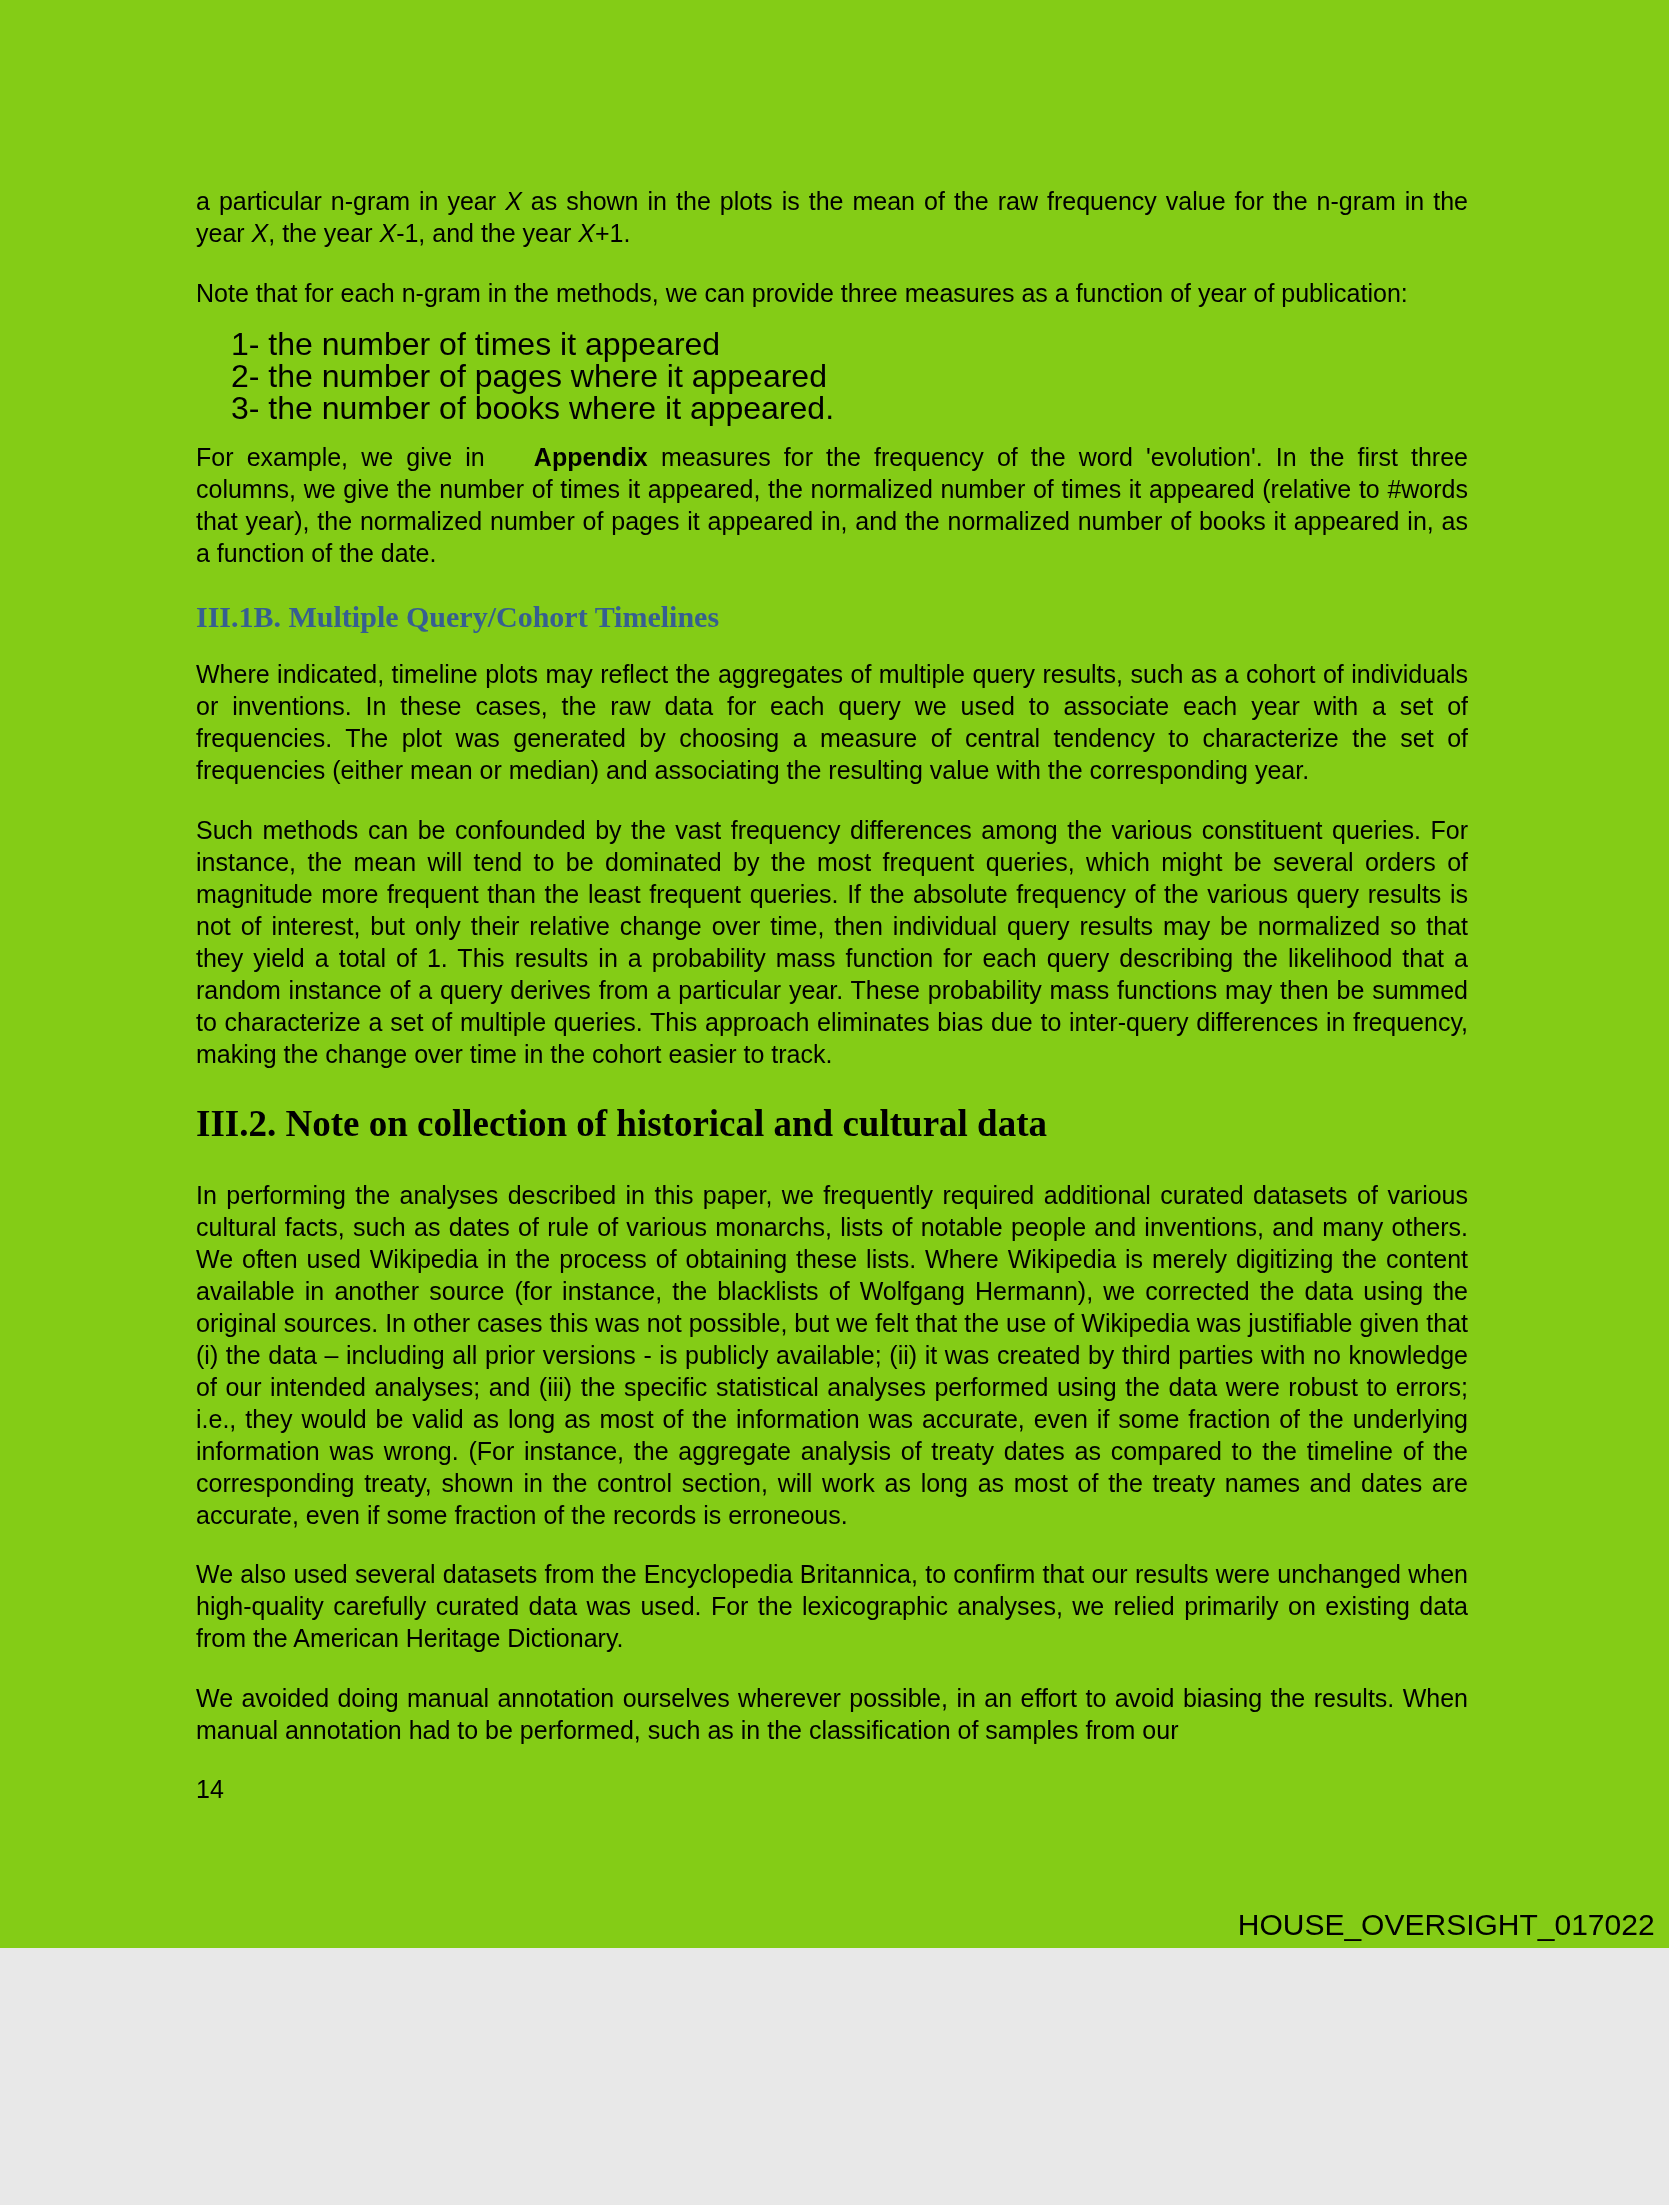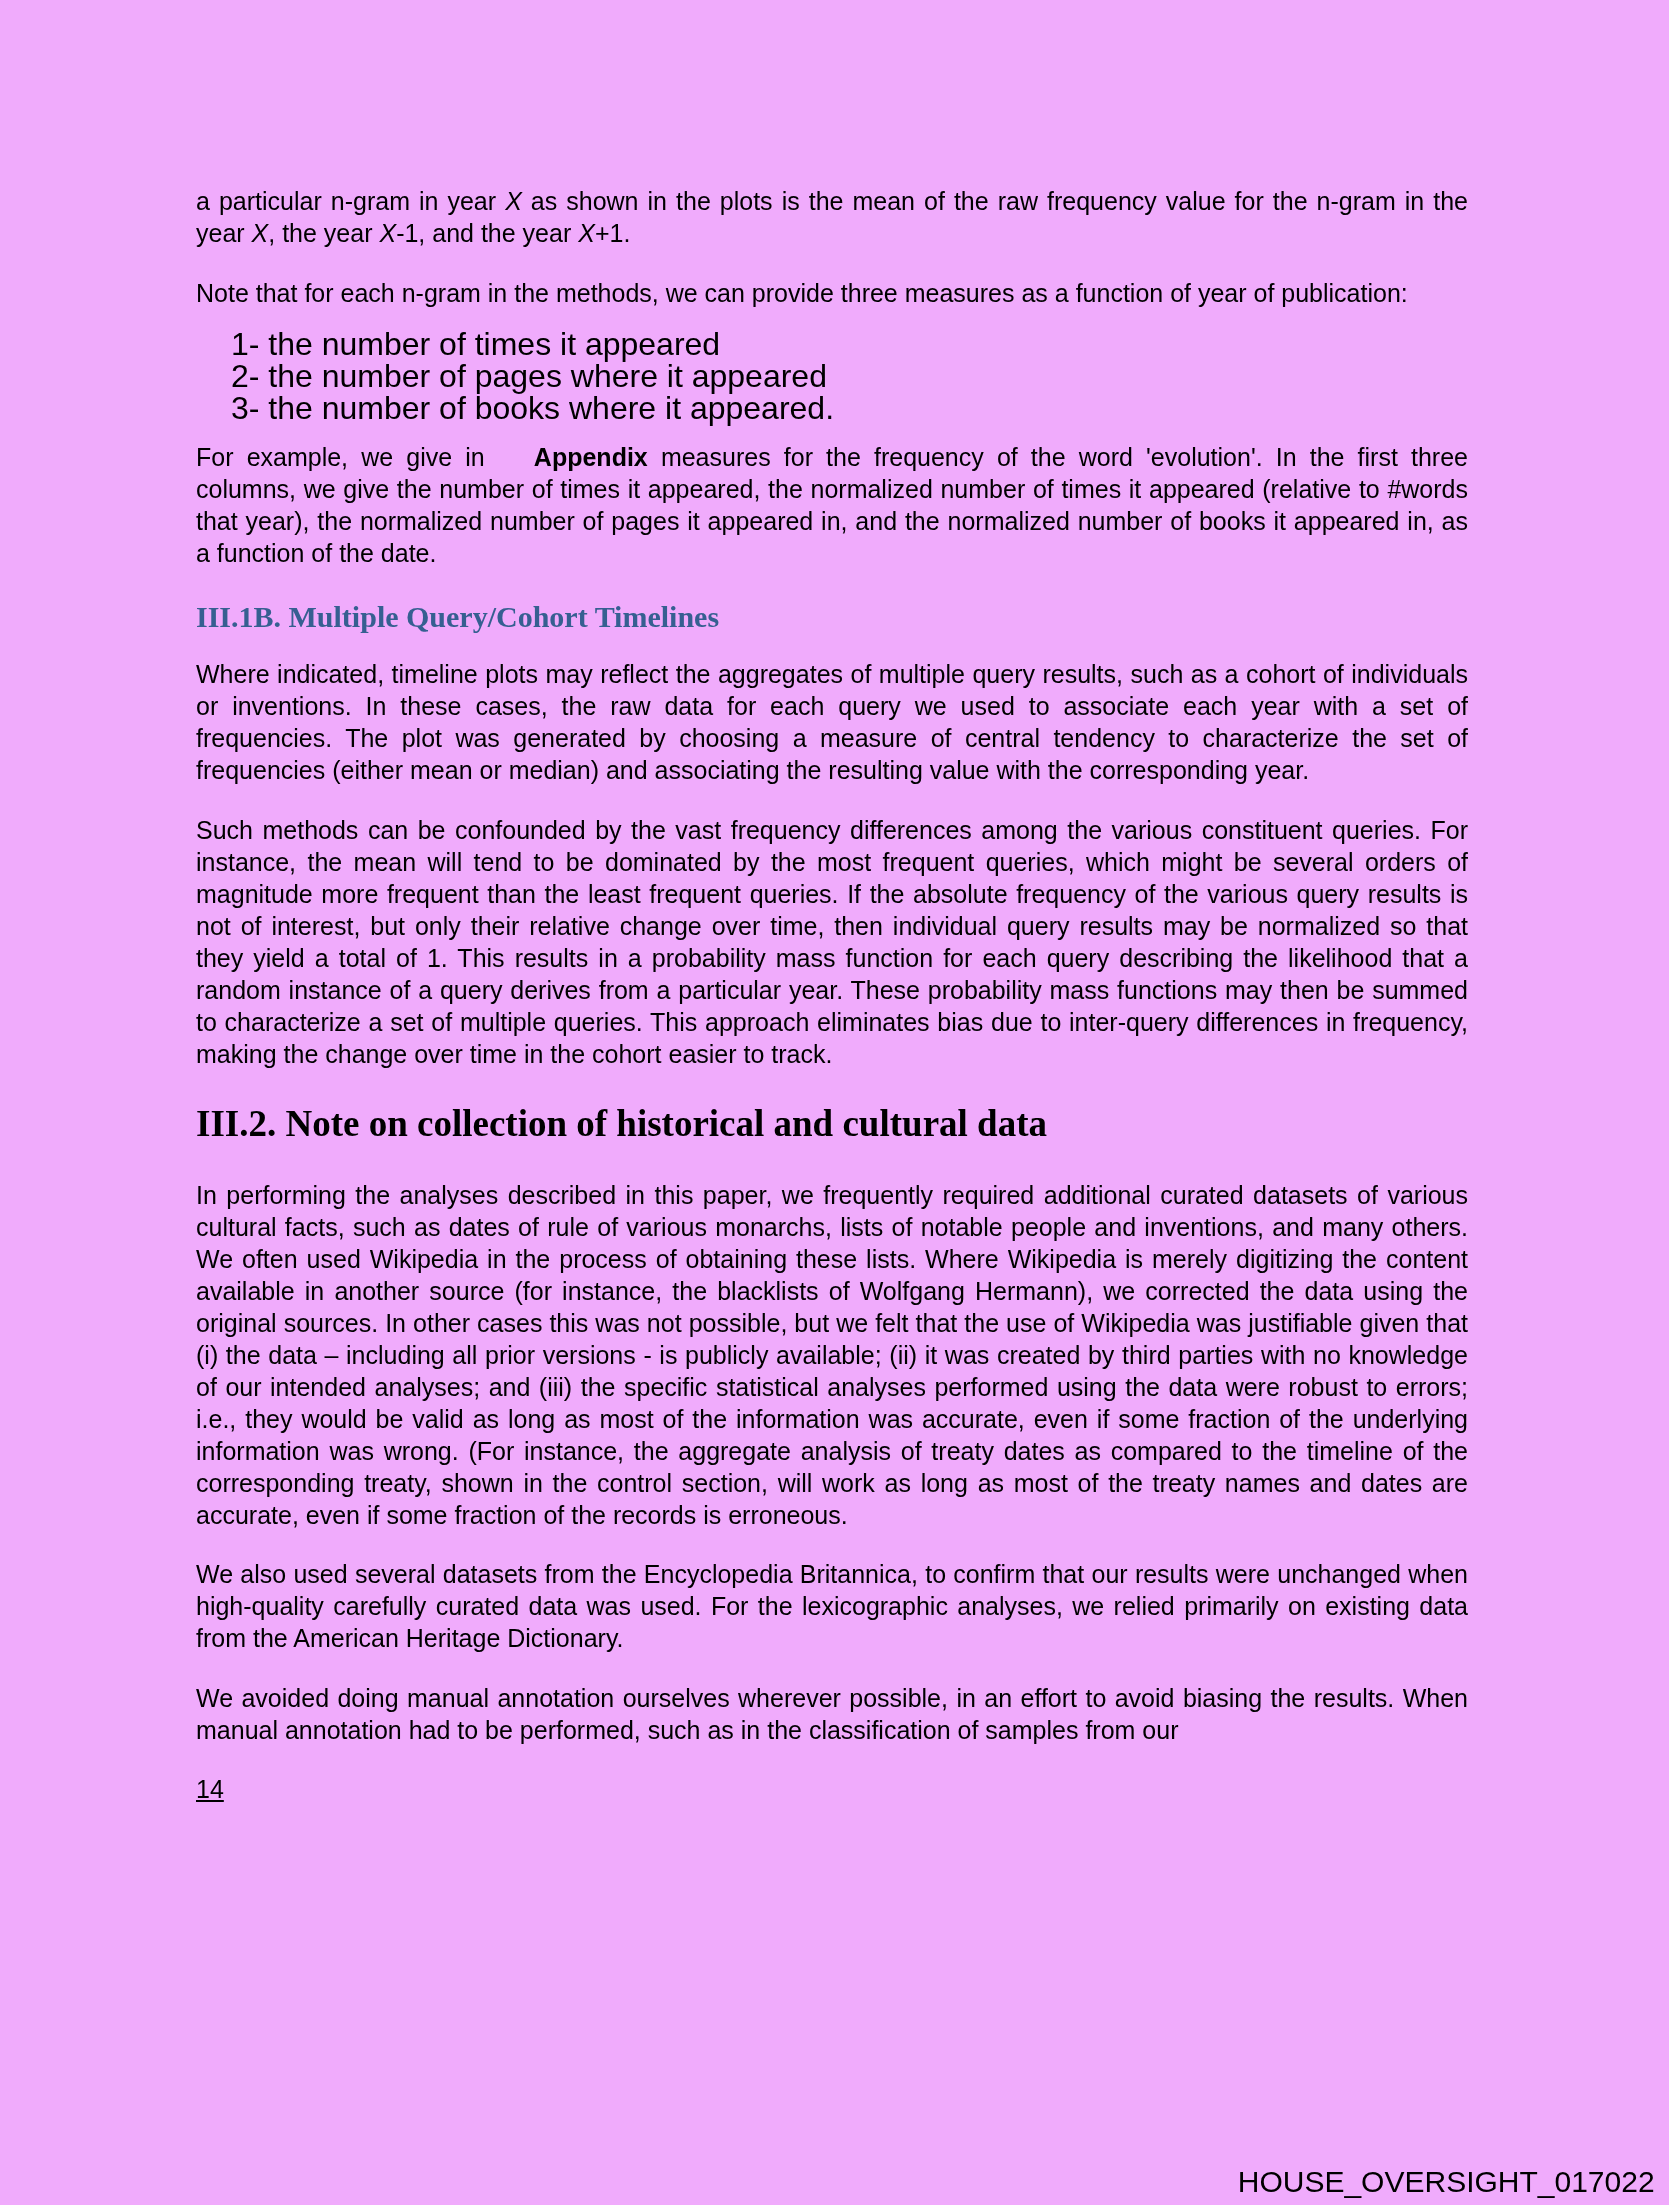"a particular n-gram in year" .page { background: #f0abfc -> #84cc16; height: 2205px -> 1948px }
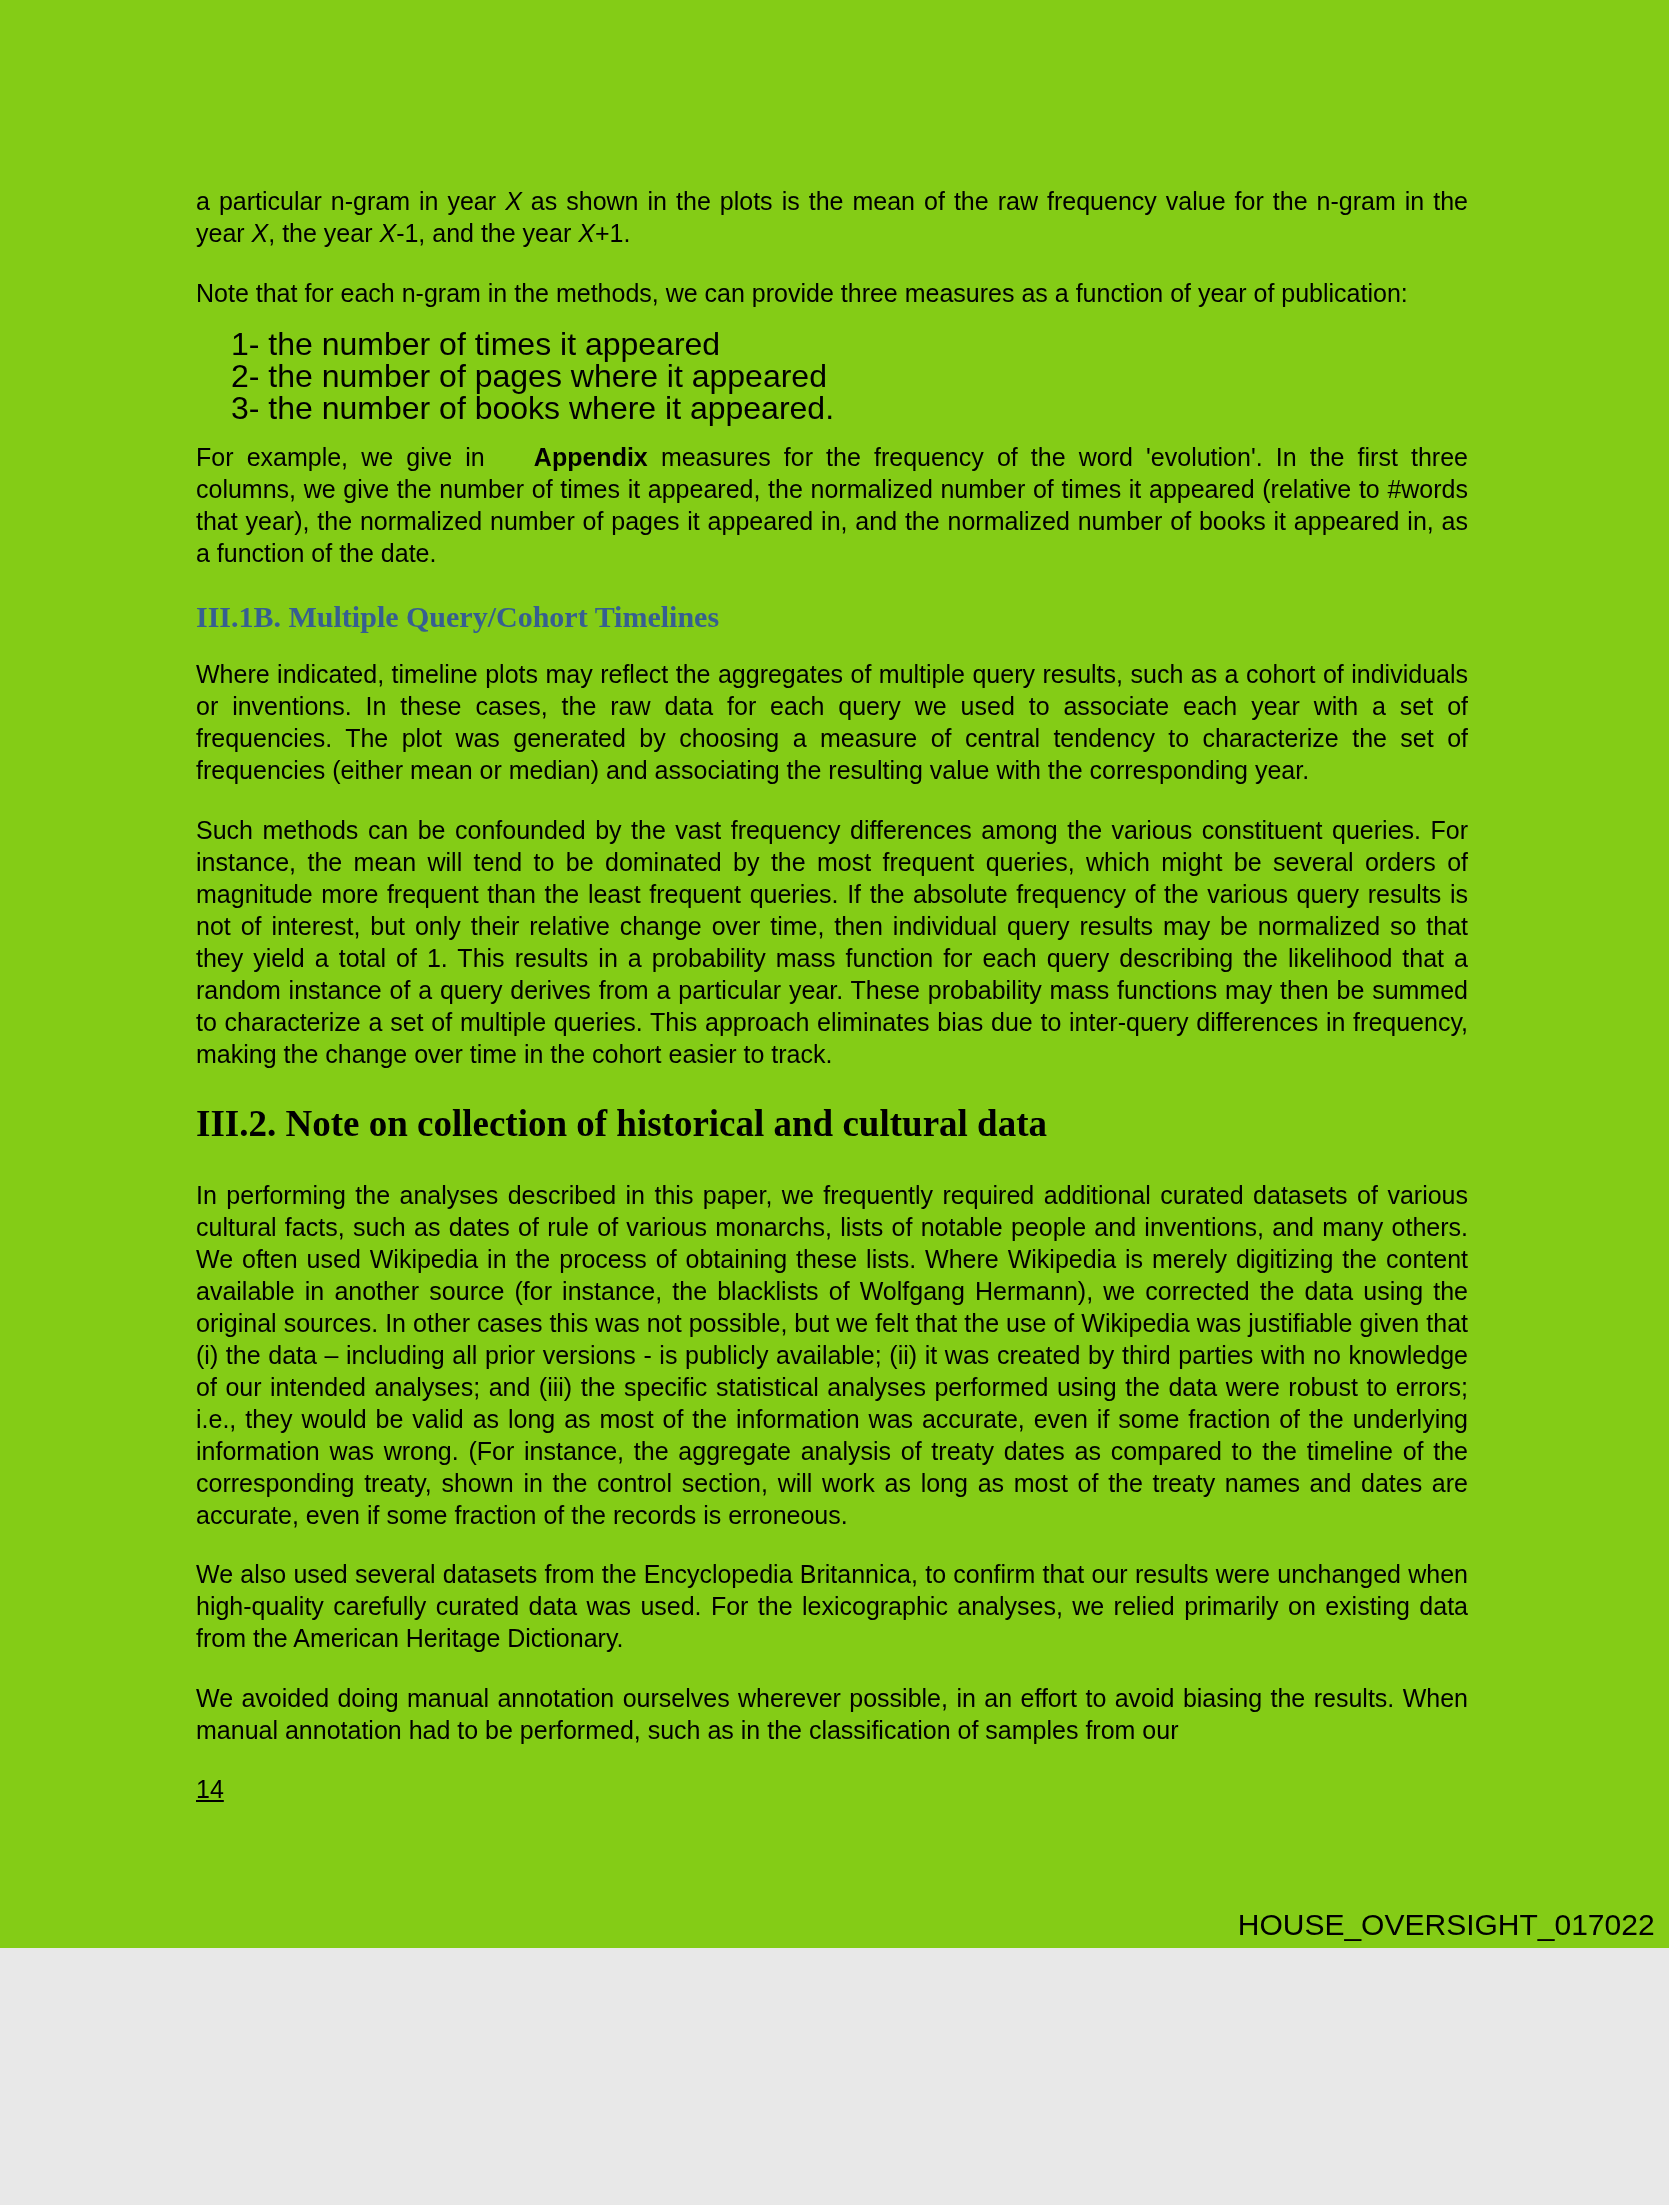"14" .pagenum { text-decoration: underline -> none }
